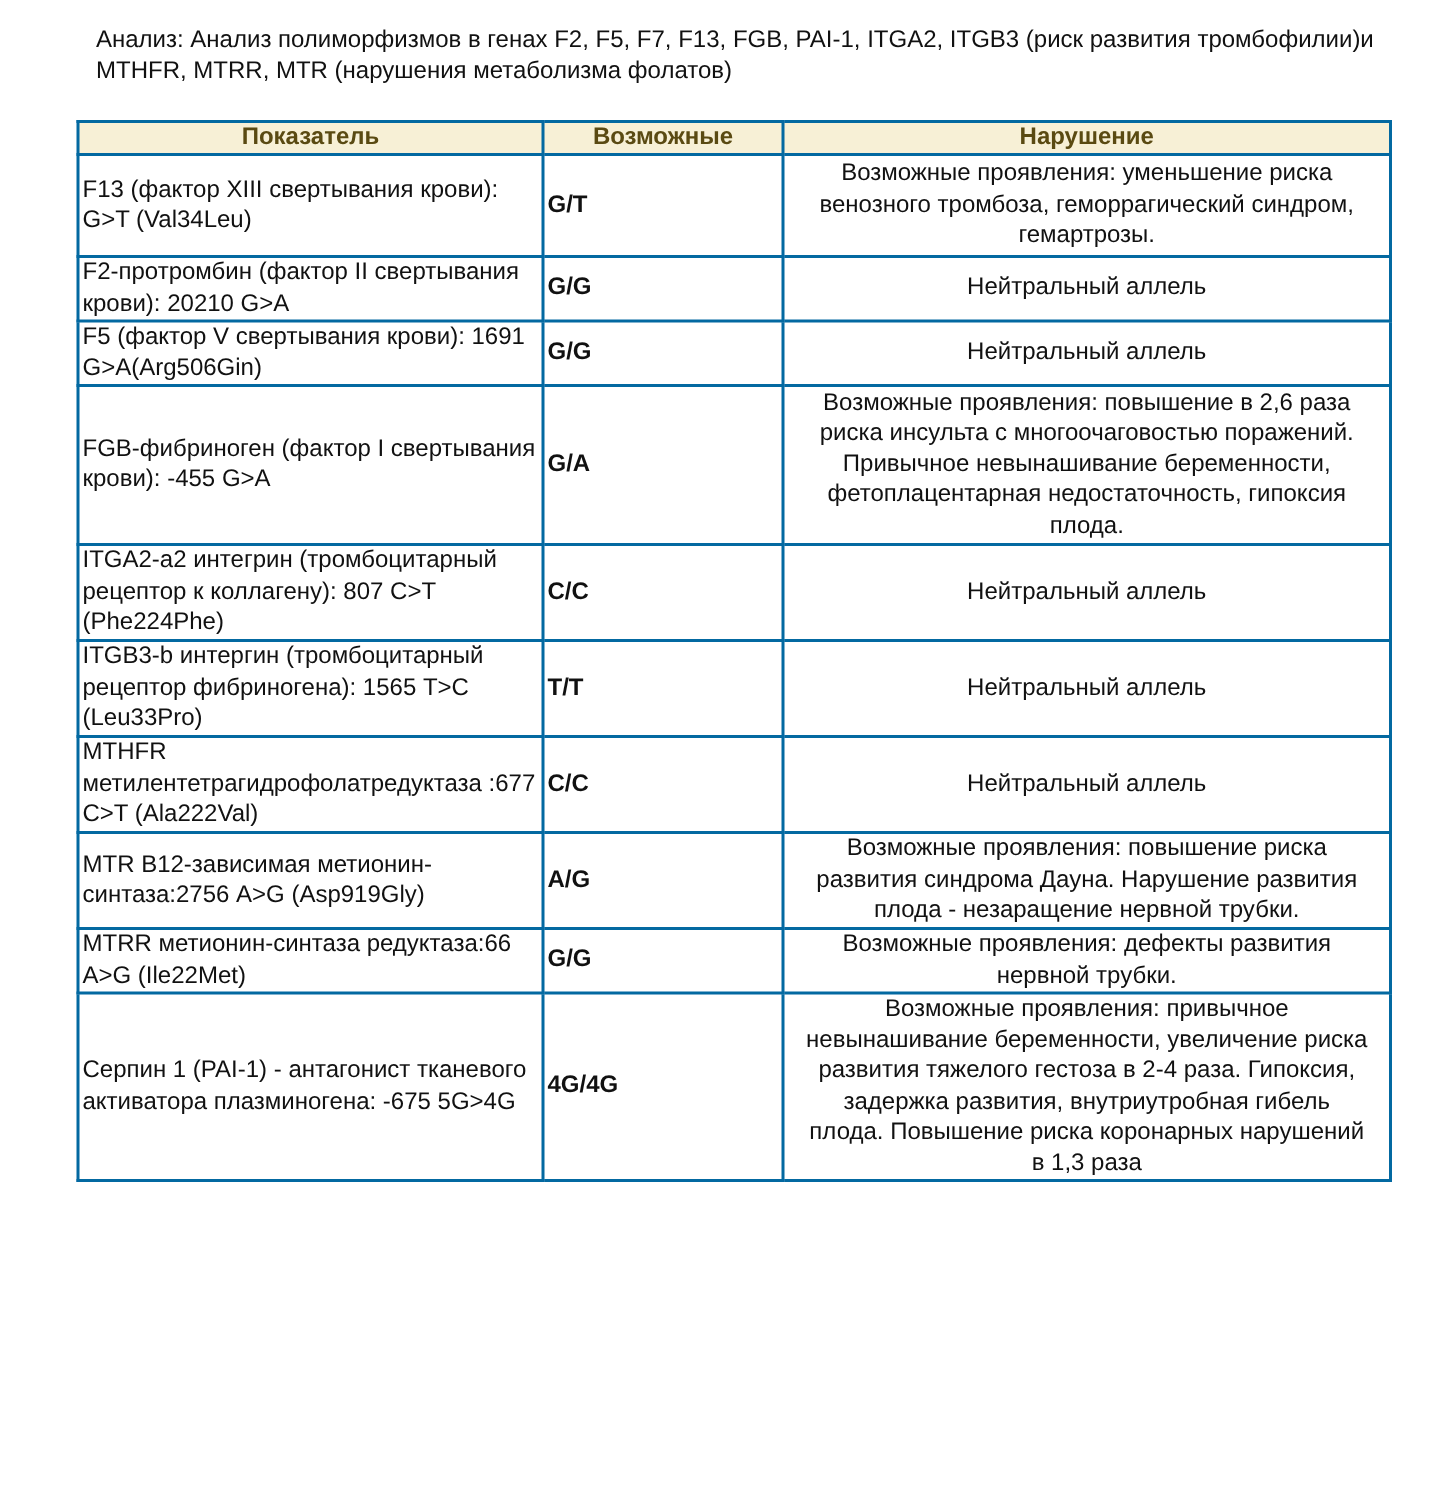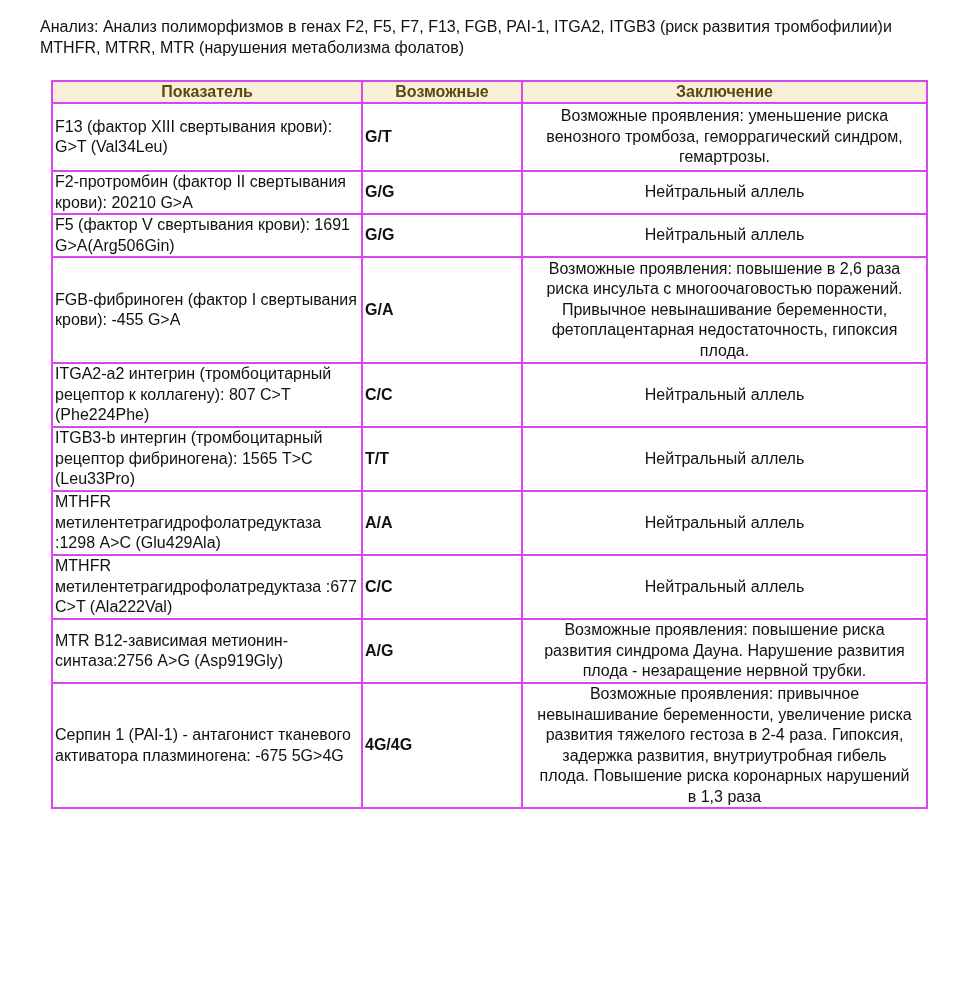"Анализ: Анализ полиморфизмов в генах" .title { left: 40px -> 64px }
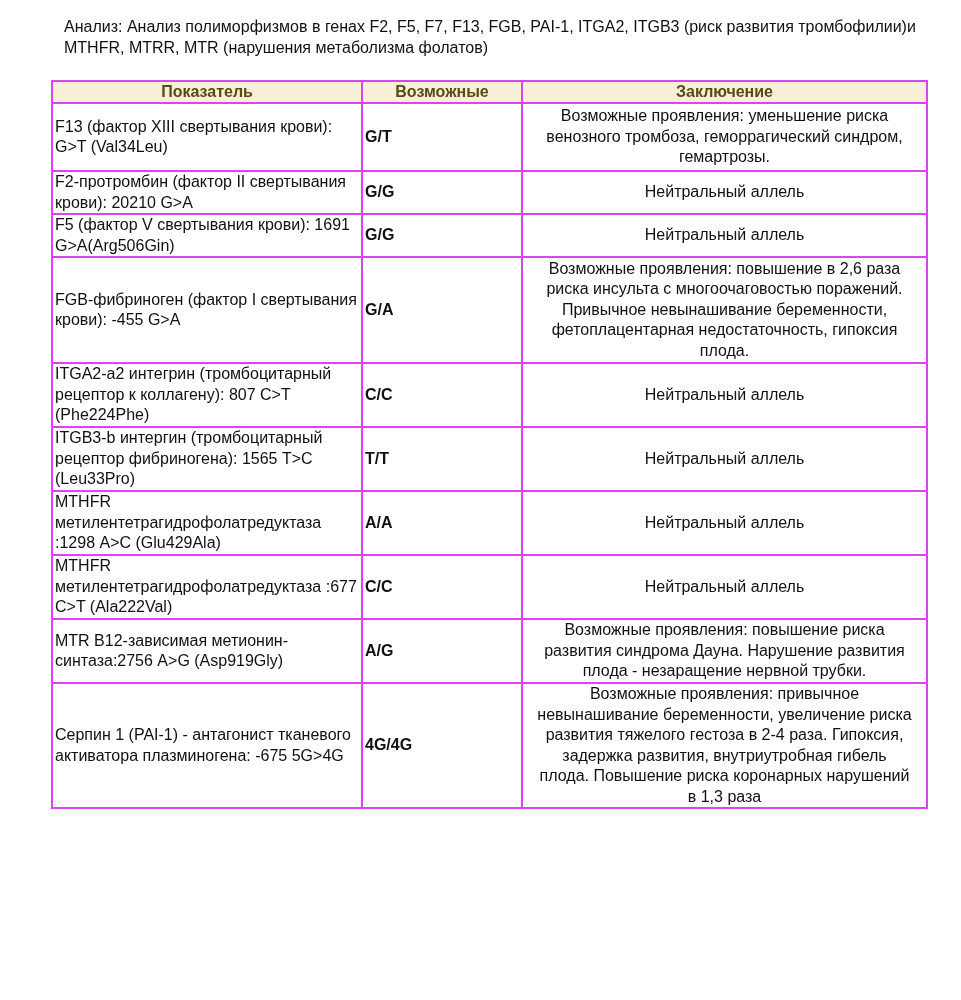"Показатель" table.report th, table.report td { border: 2px solid #d946ef -> 2px solid #0369a1 }
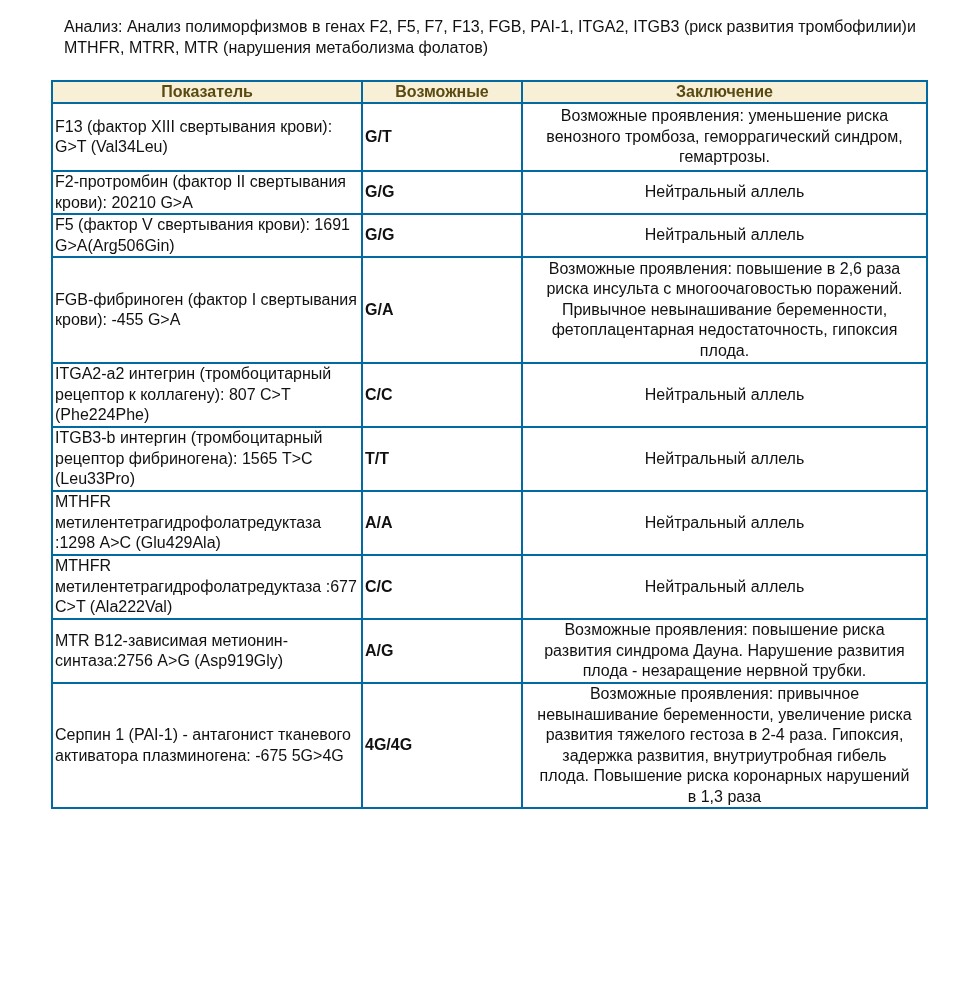"Заключение" th { text: Заключение -> Нарушение }
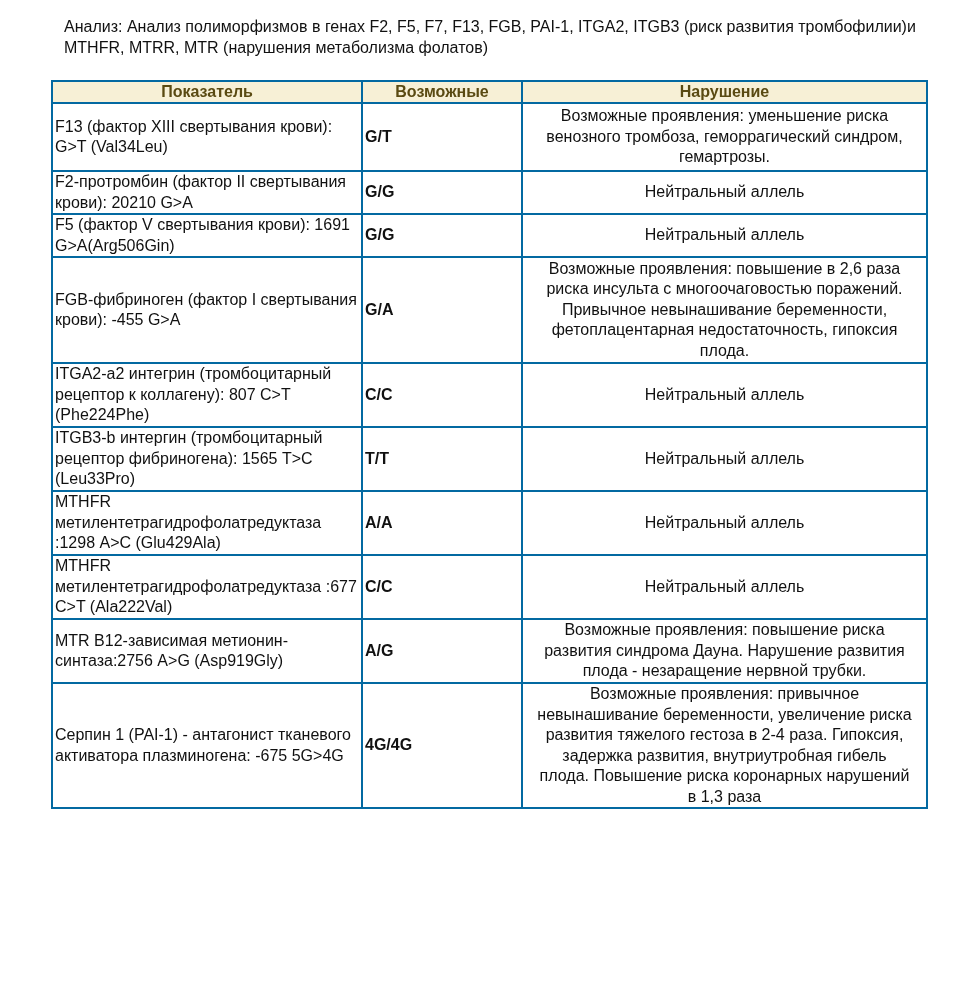"MTHFR метилентетрагидрофолатредуктаза :1298 A>C" tr.r-mthfr1 { html: <tr> <td>MTHFR метилентетрагидрофолатредуктаза :1298 A&gt;C (Glu429Ala)</td> <td>A/A</td> <td>Нейтральный аллель</td> </tr> -> none }
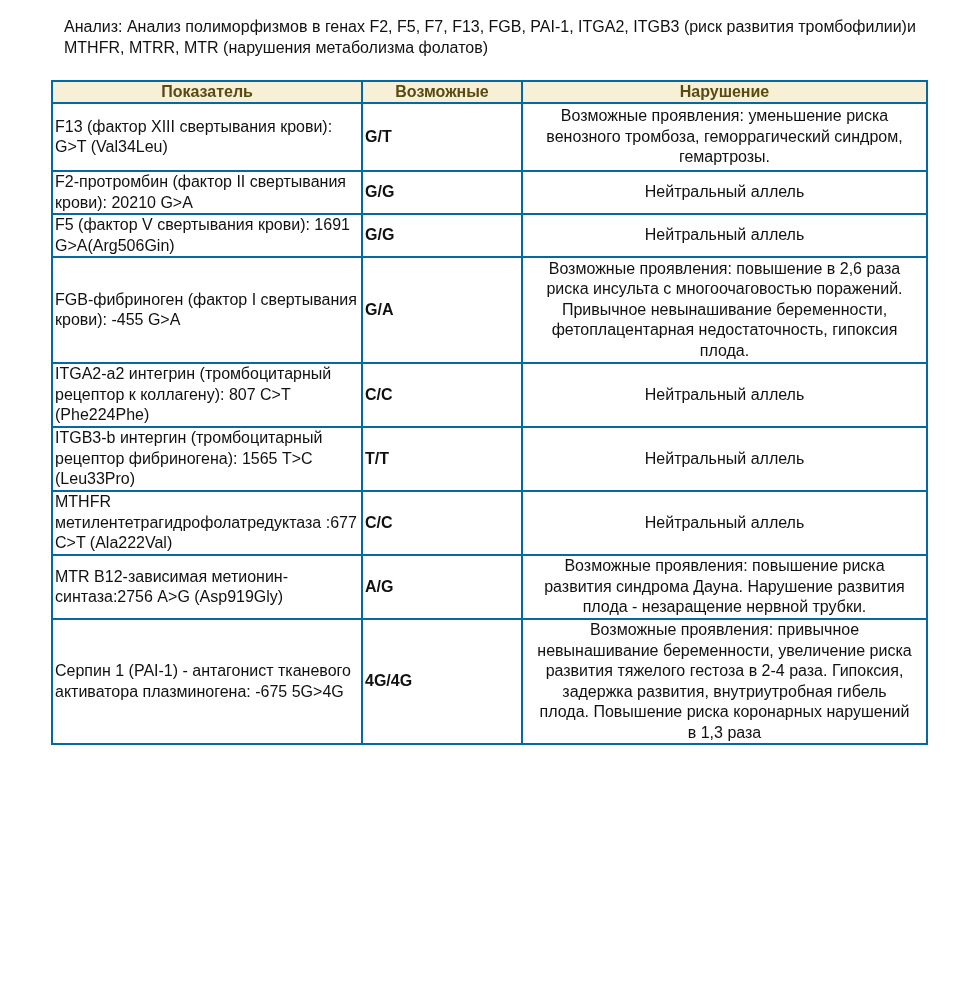"MTRR метионин-синтаза редуктаза:66 A>G" tr.r-mtrr { html: none -> <tr> <td>MTRR метионин-синтаза редуктаза:66 A&gt;G (Ile22Met)</td> <td>G/G</td> <td>Возможные проявления: дефекты развития нервной трубки.</td> </tr> }
